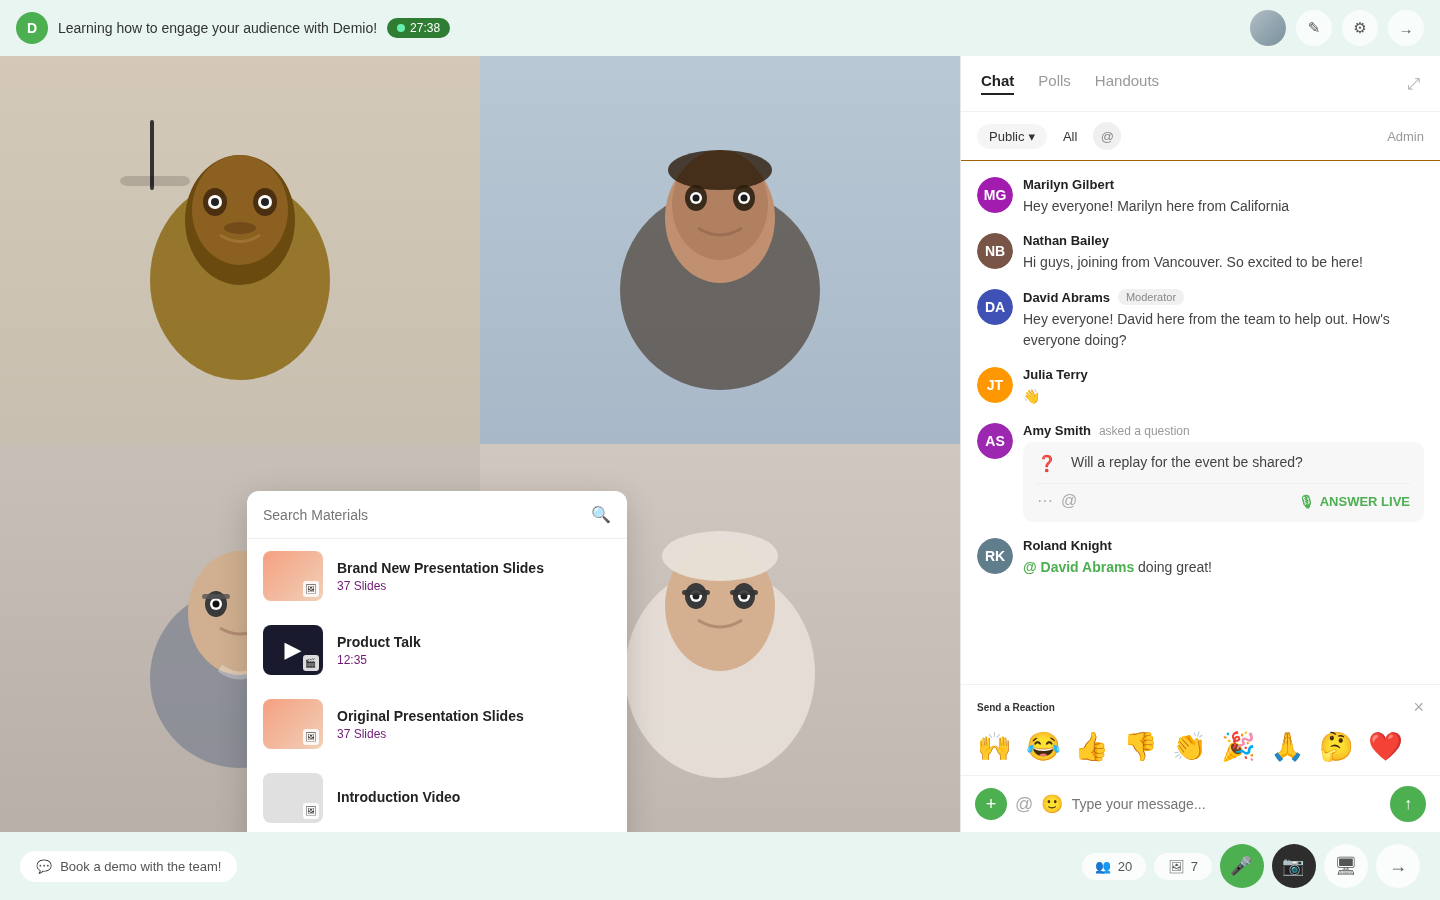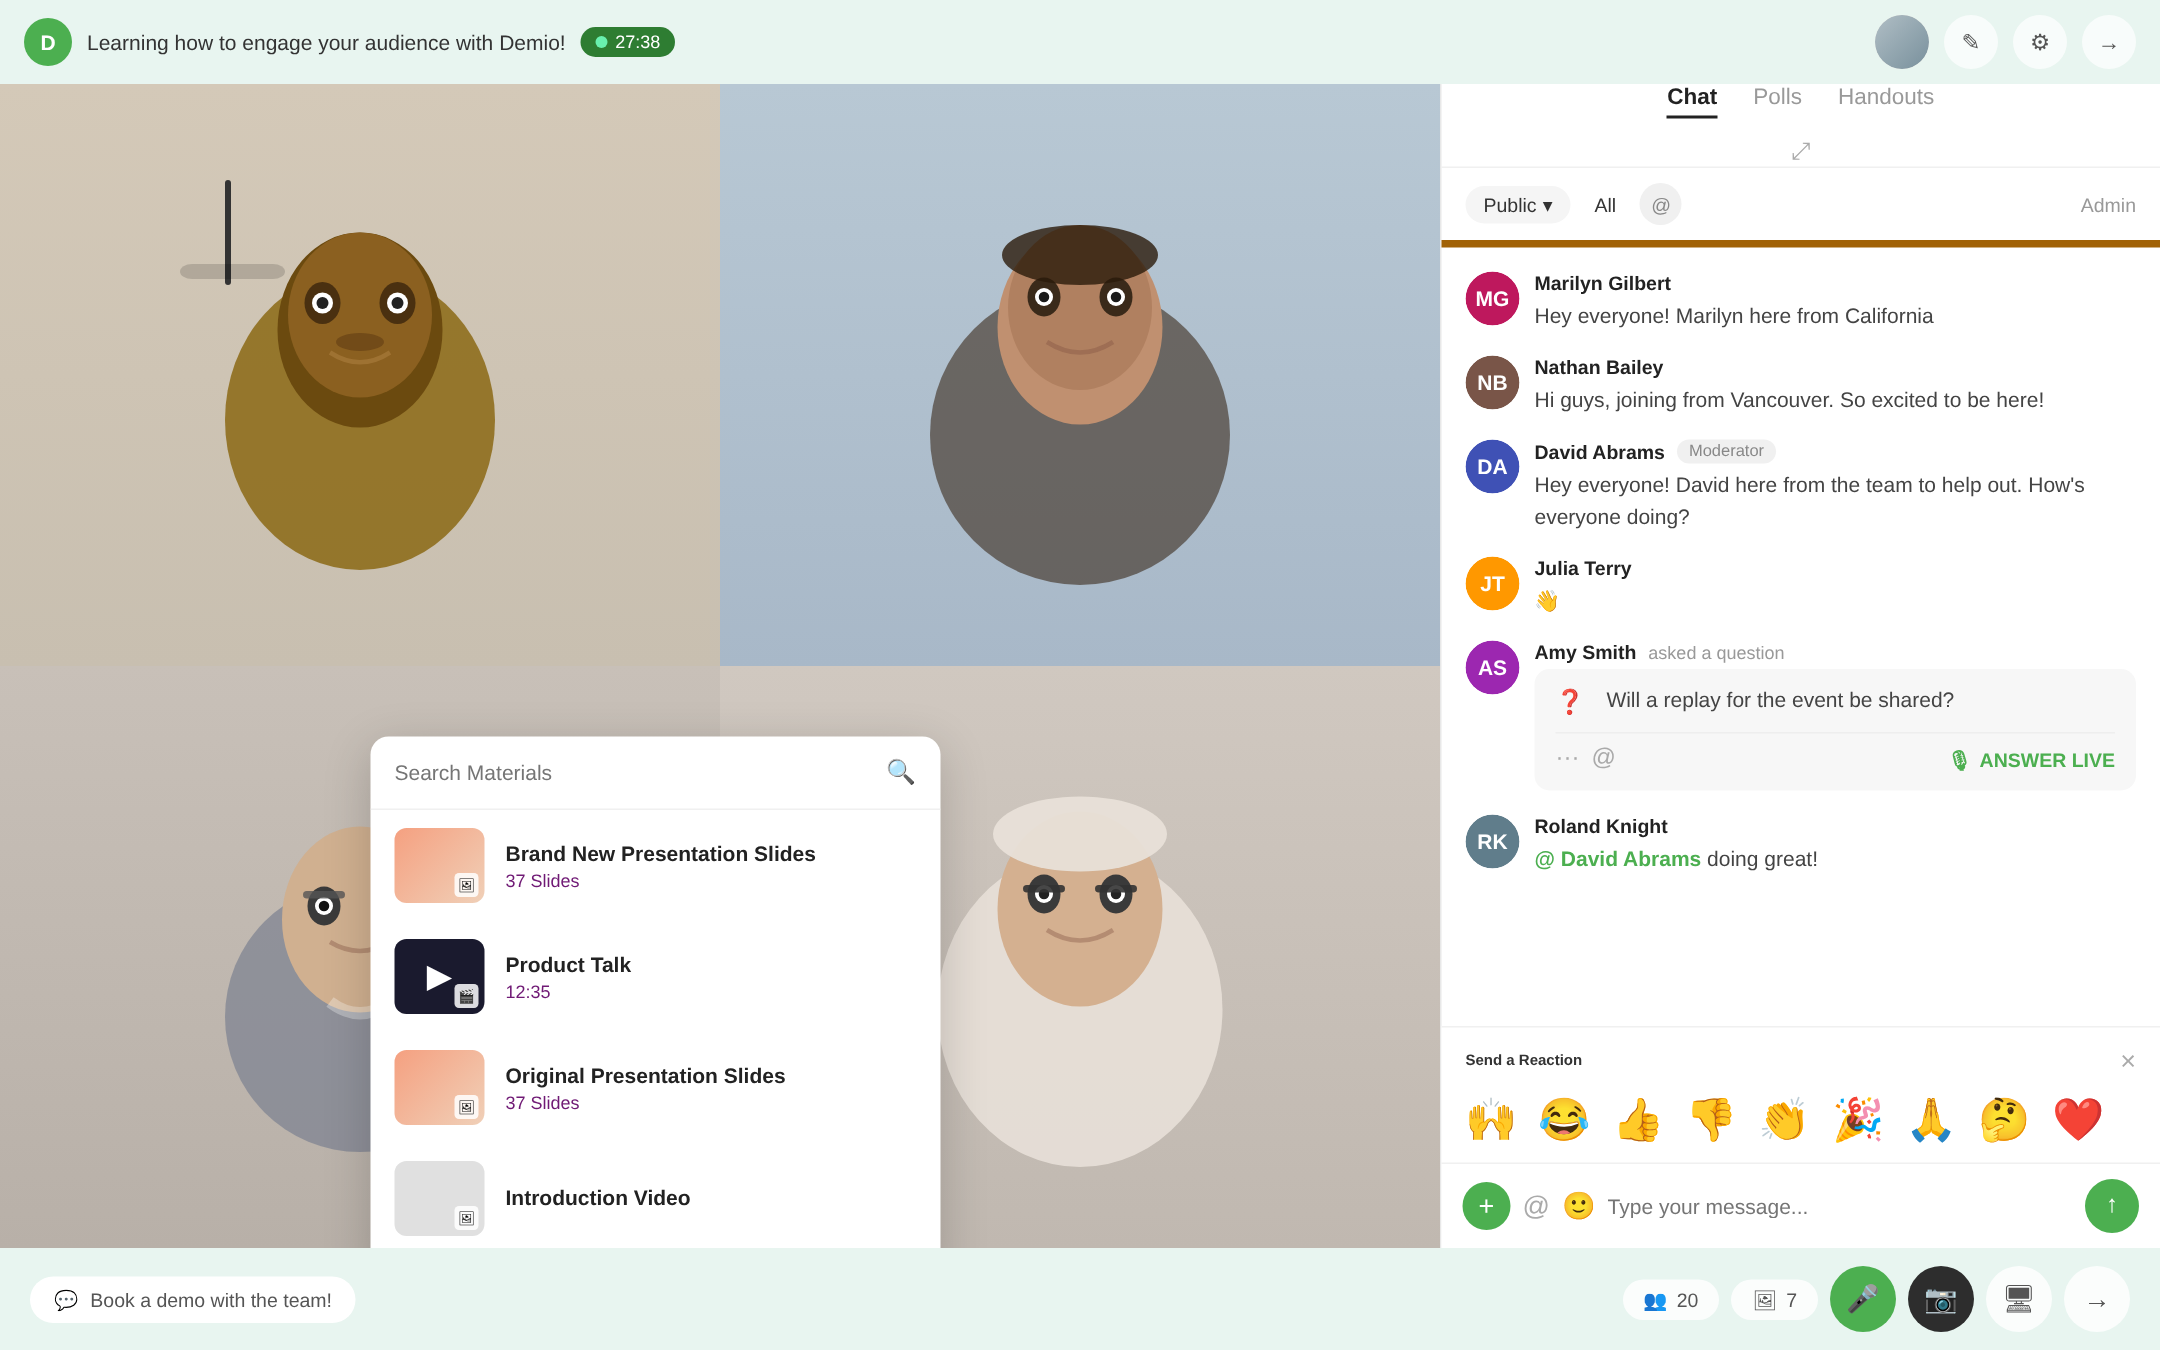"Chat" .panel-header { flex-direction: column -> none }
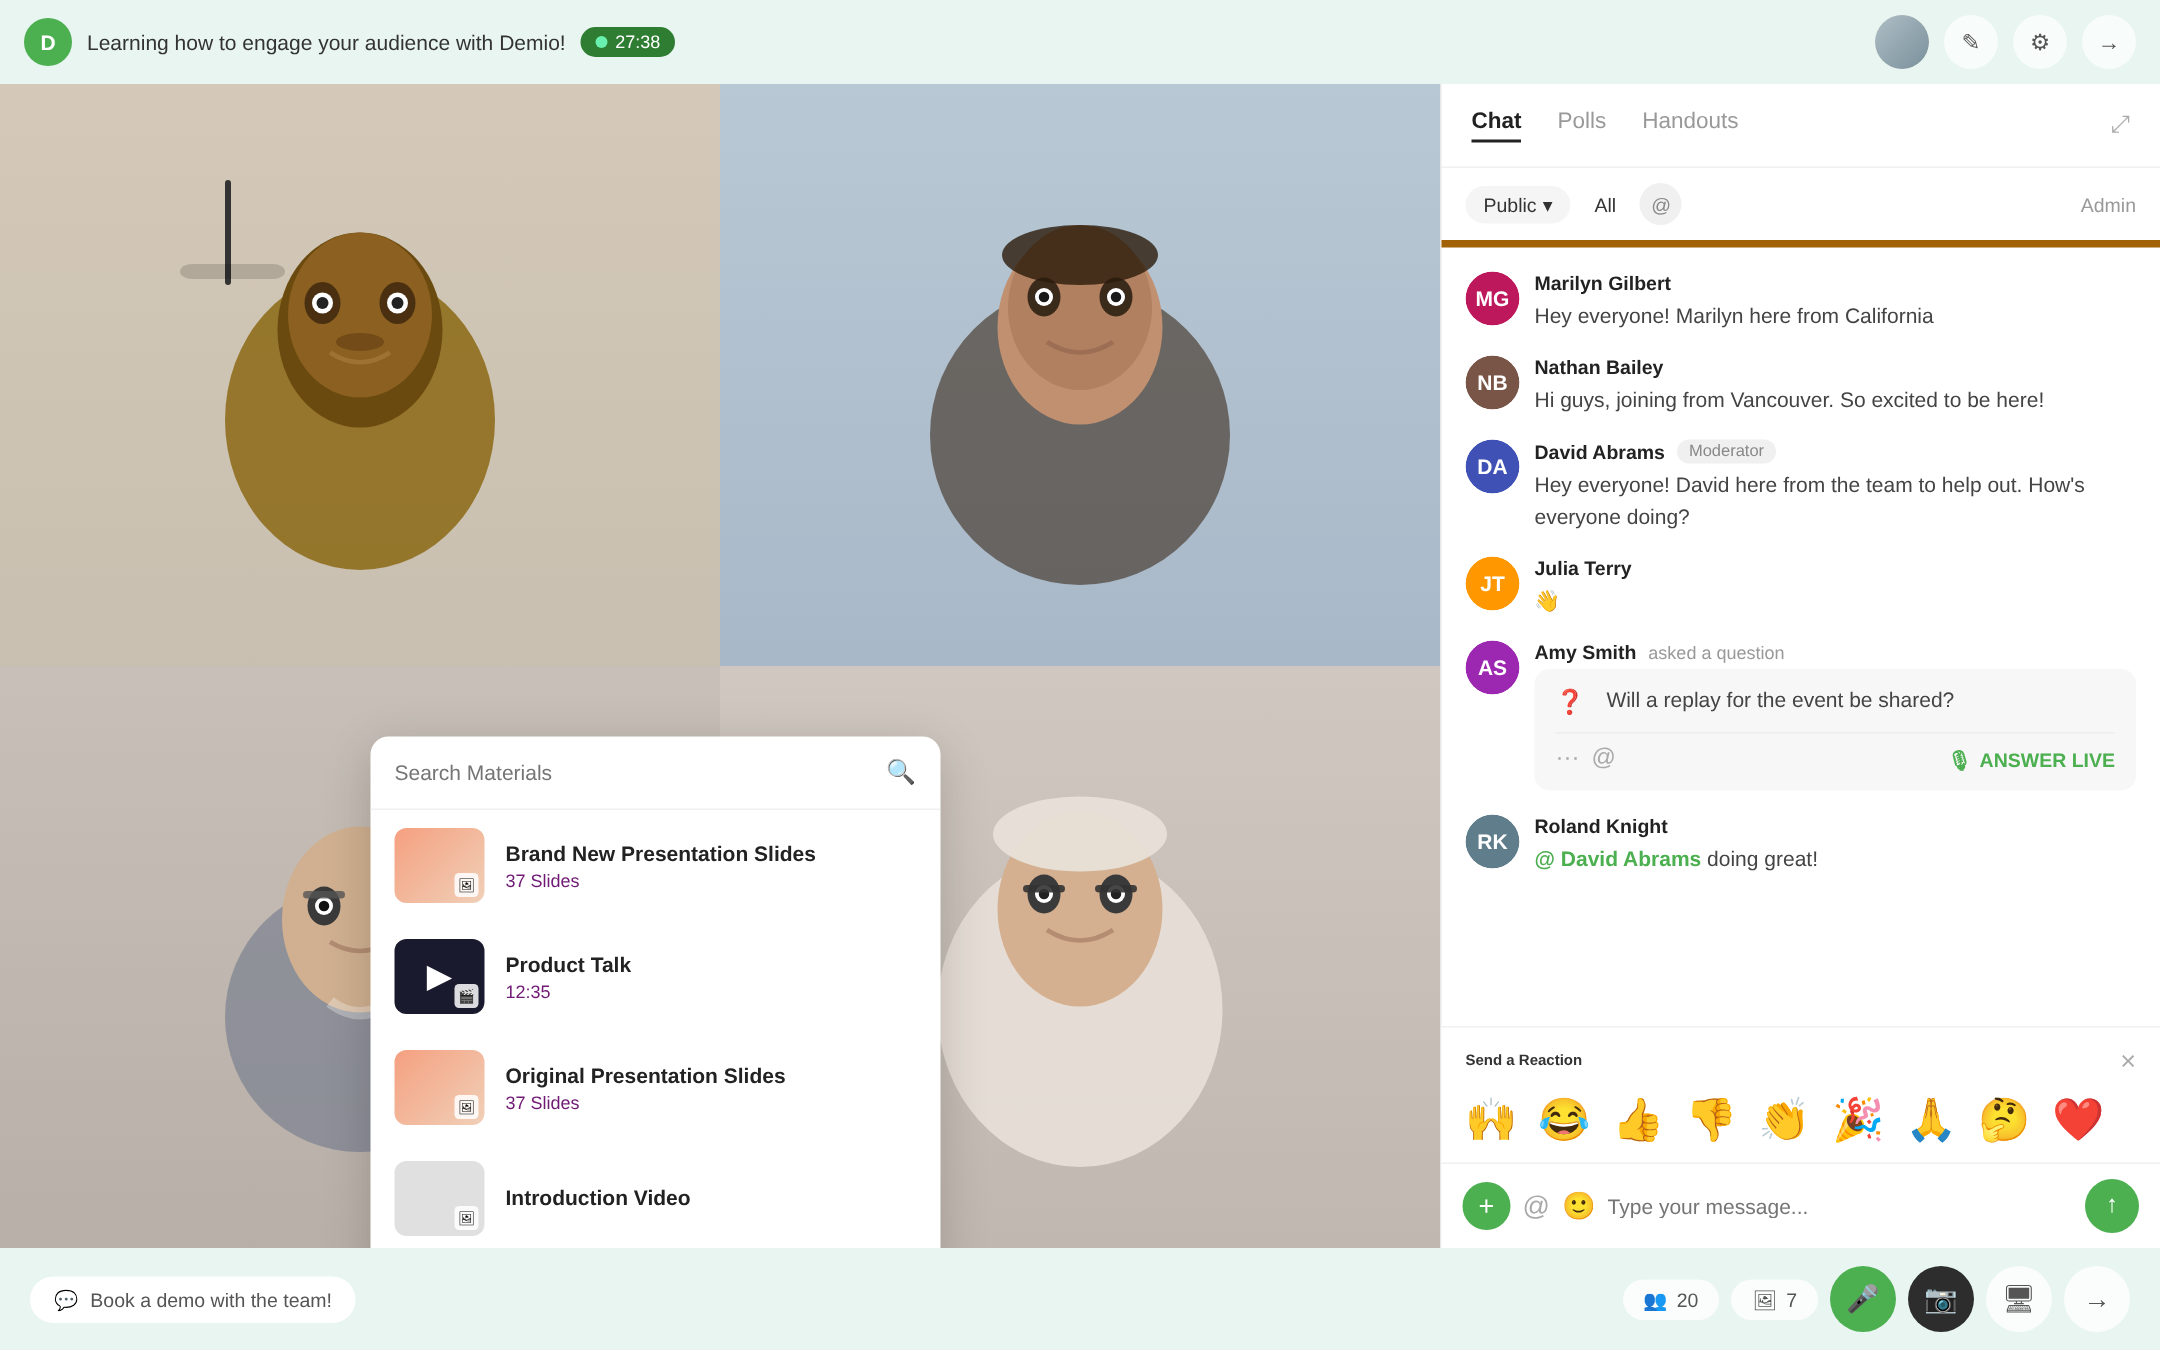"Public" .filter-bar { border-bottom: 5px solid #a16207 -> 1px solid #a16207 }
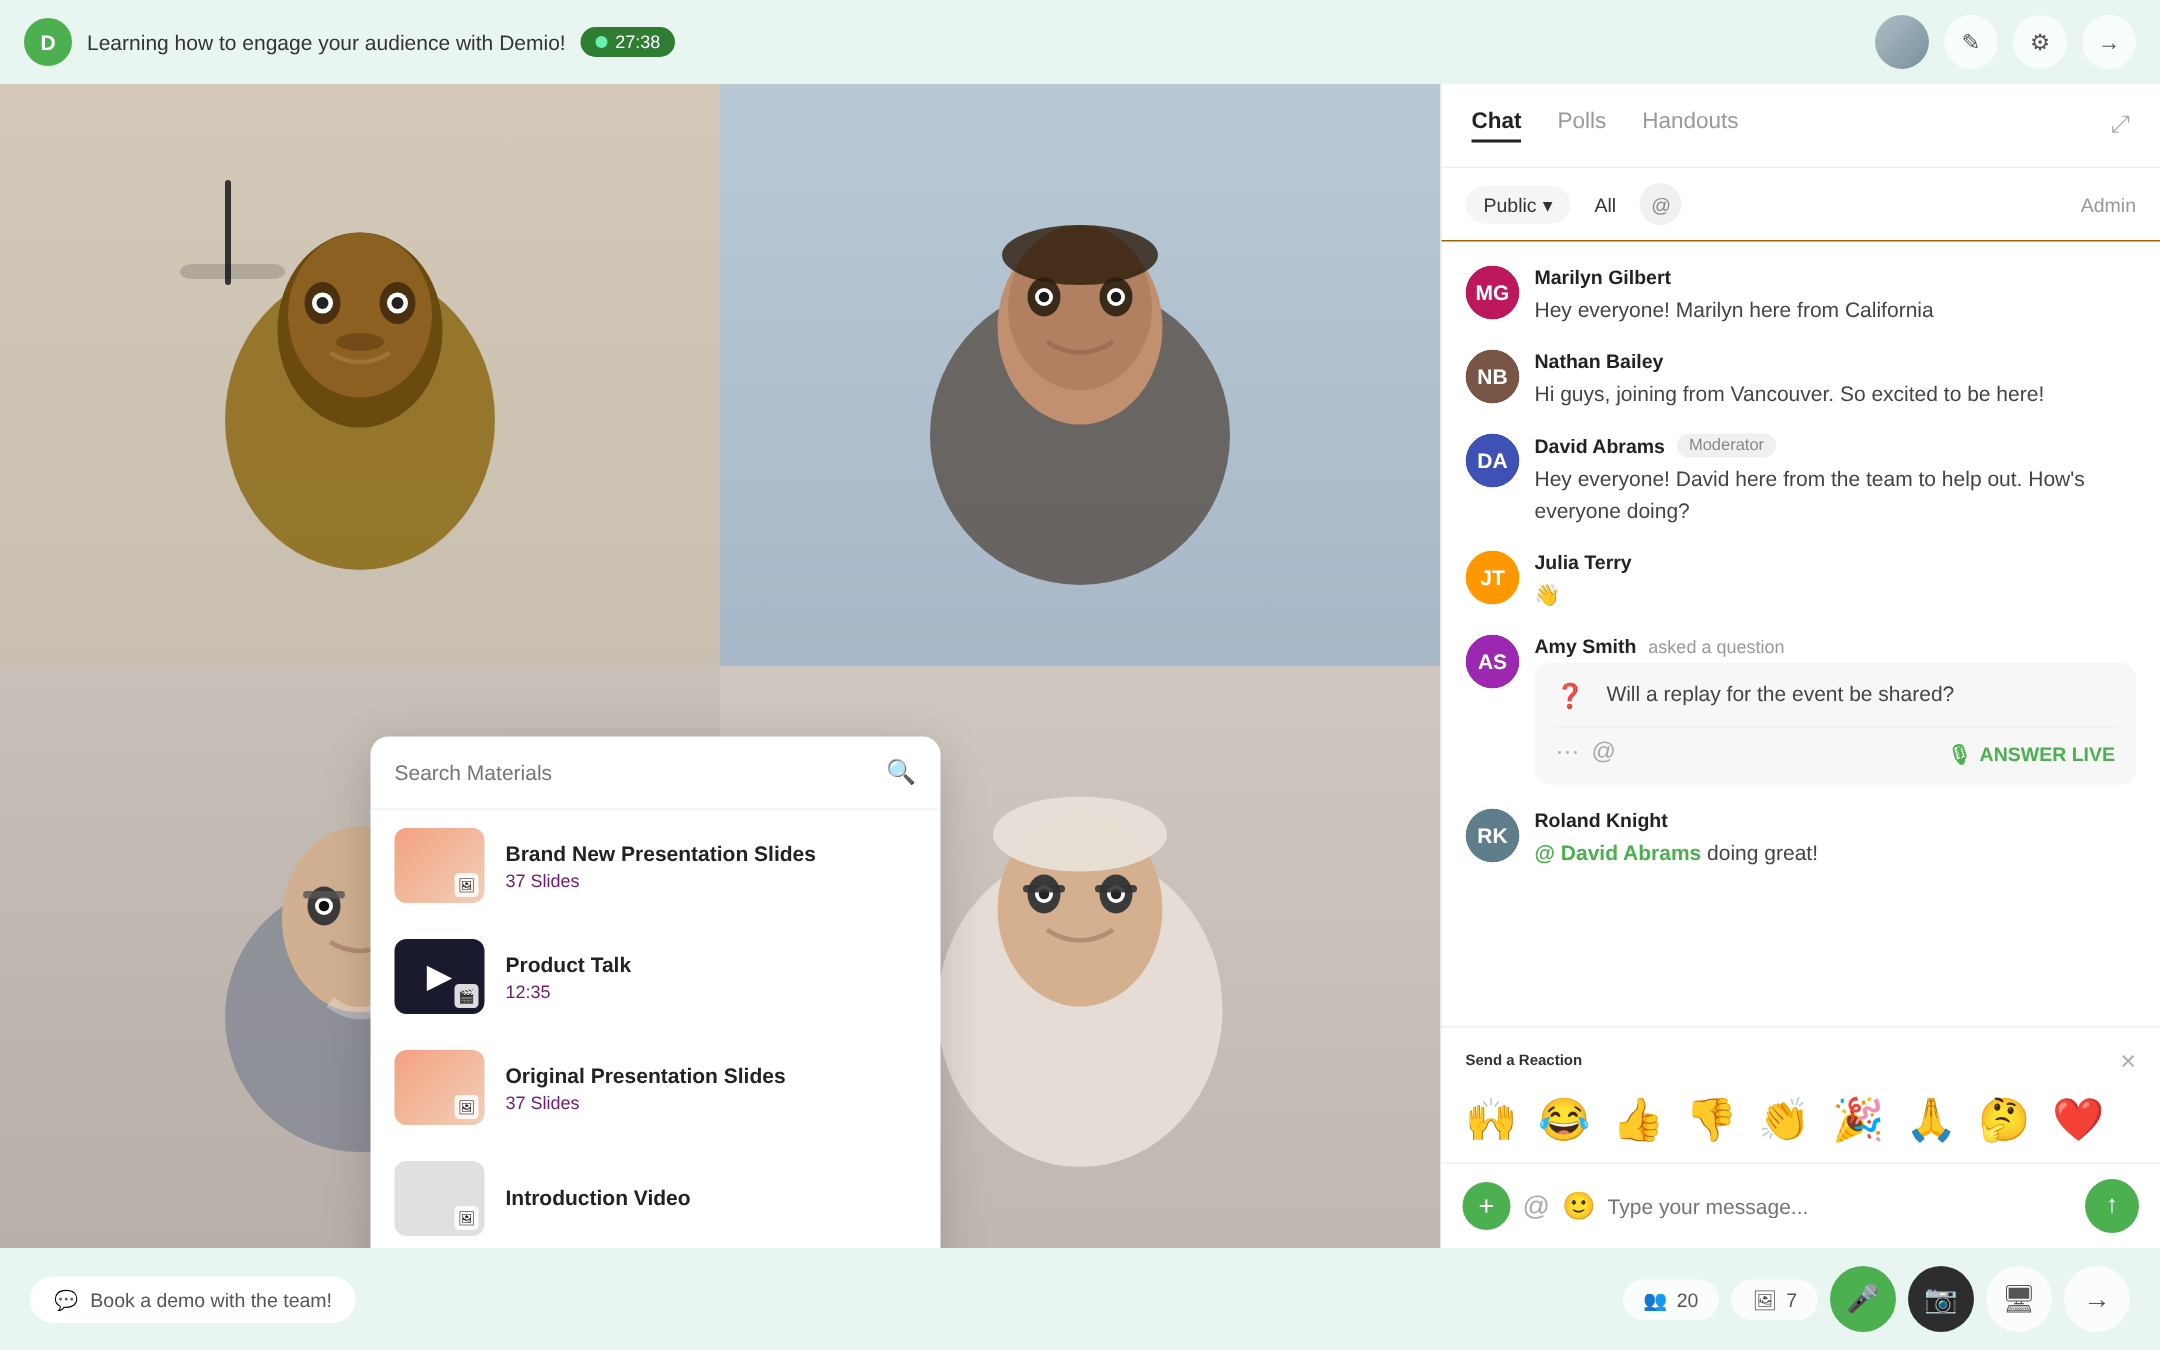"MG" div.avatar-circle { background: #be185d -> #a21caf }
